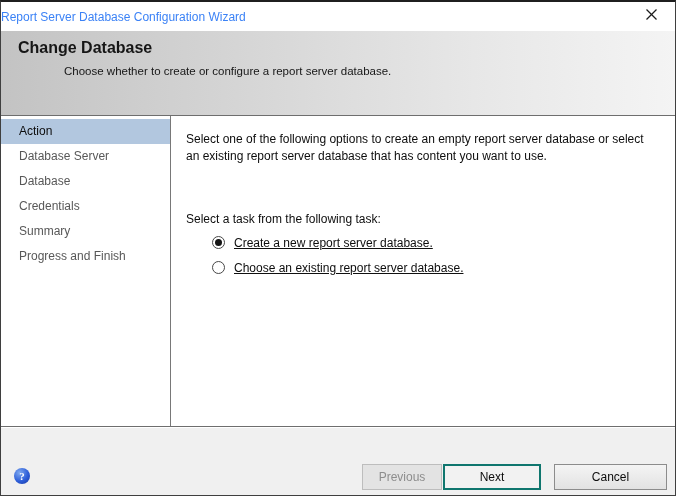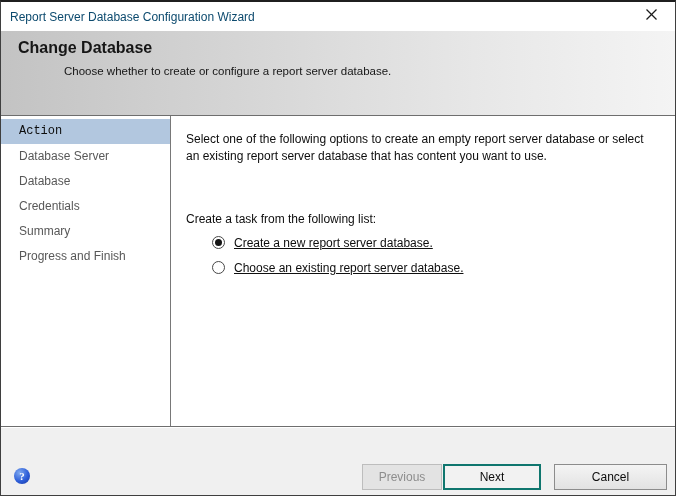"Report Server Database Configuration" .titlebar-text { color: #0c4a6e -> #3b82f6; padding-left: 9px -> none }
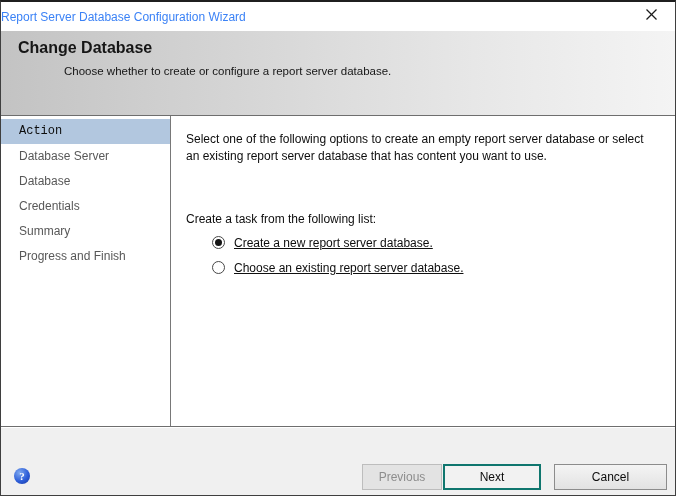"Action" .side-item.selected { font-family: Liberation Mono, monospace -> none }
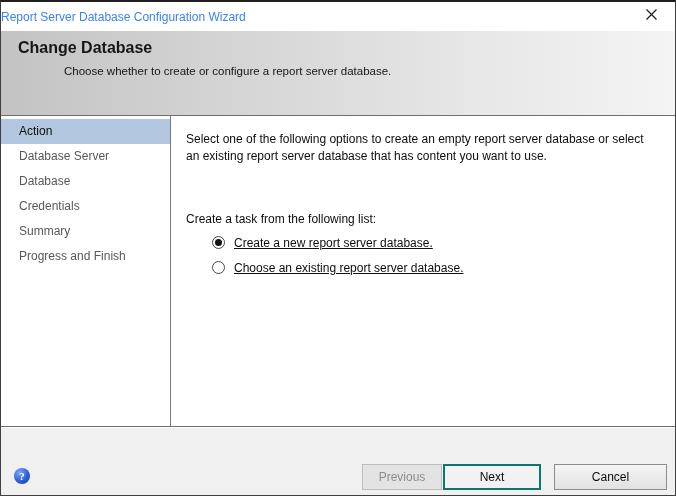"Create a task from the" div.task-prompt { text: Create a task from the following list -> Select a task from the following task }
